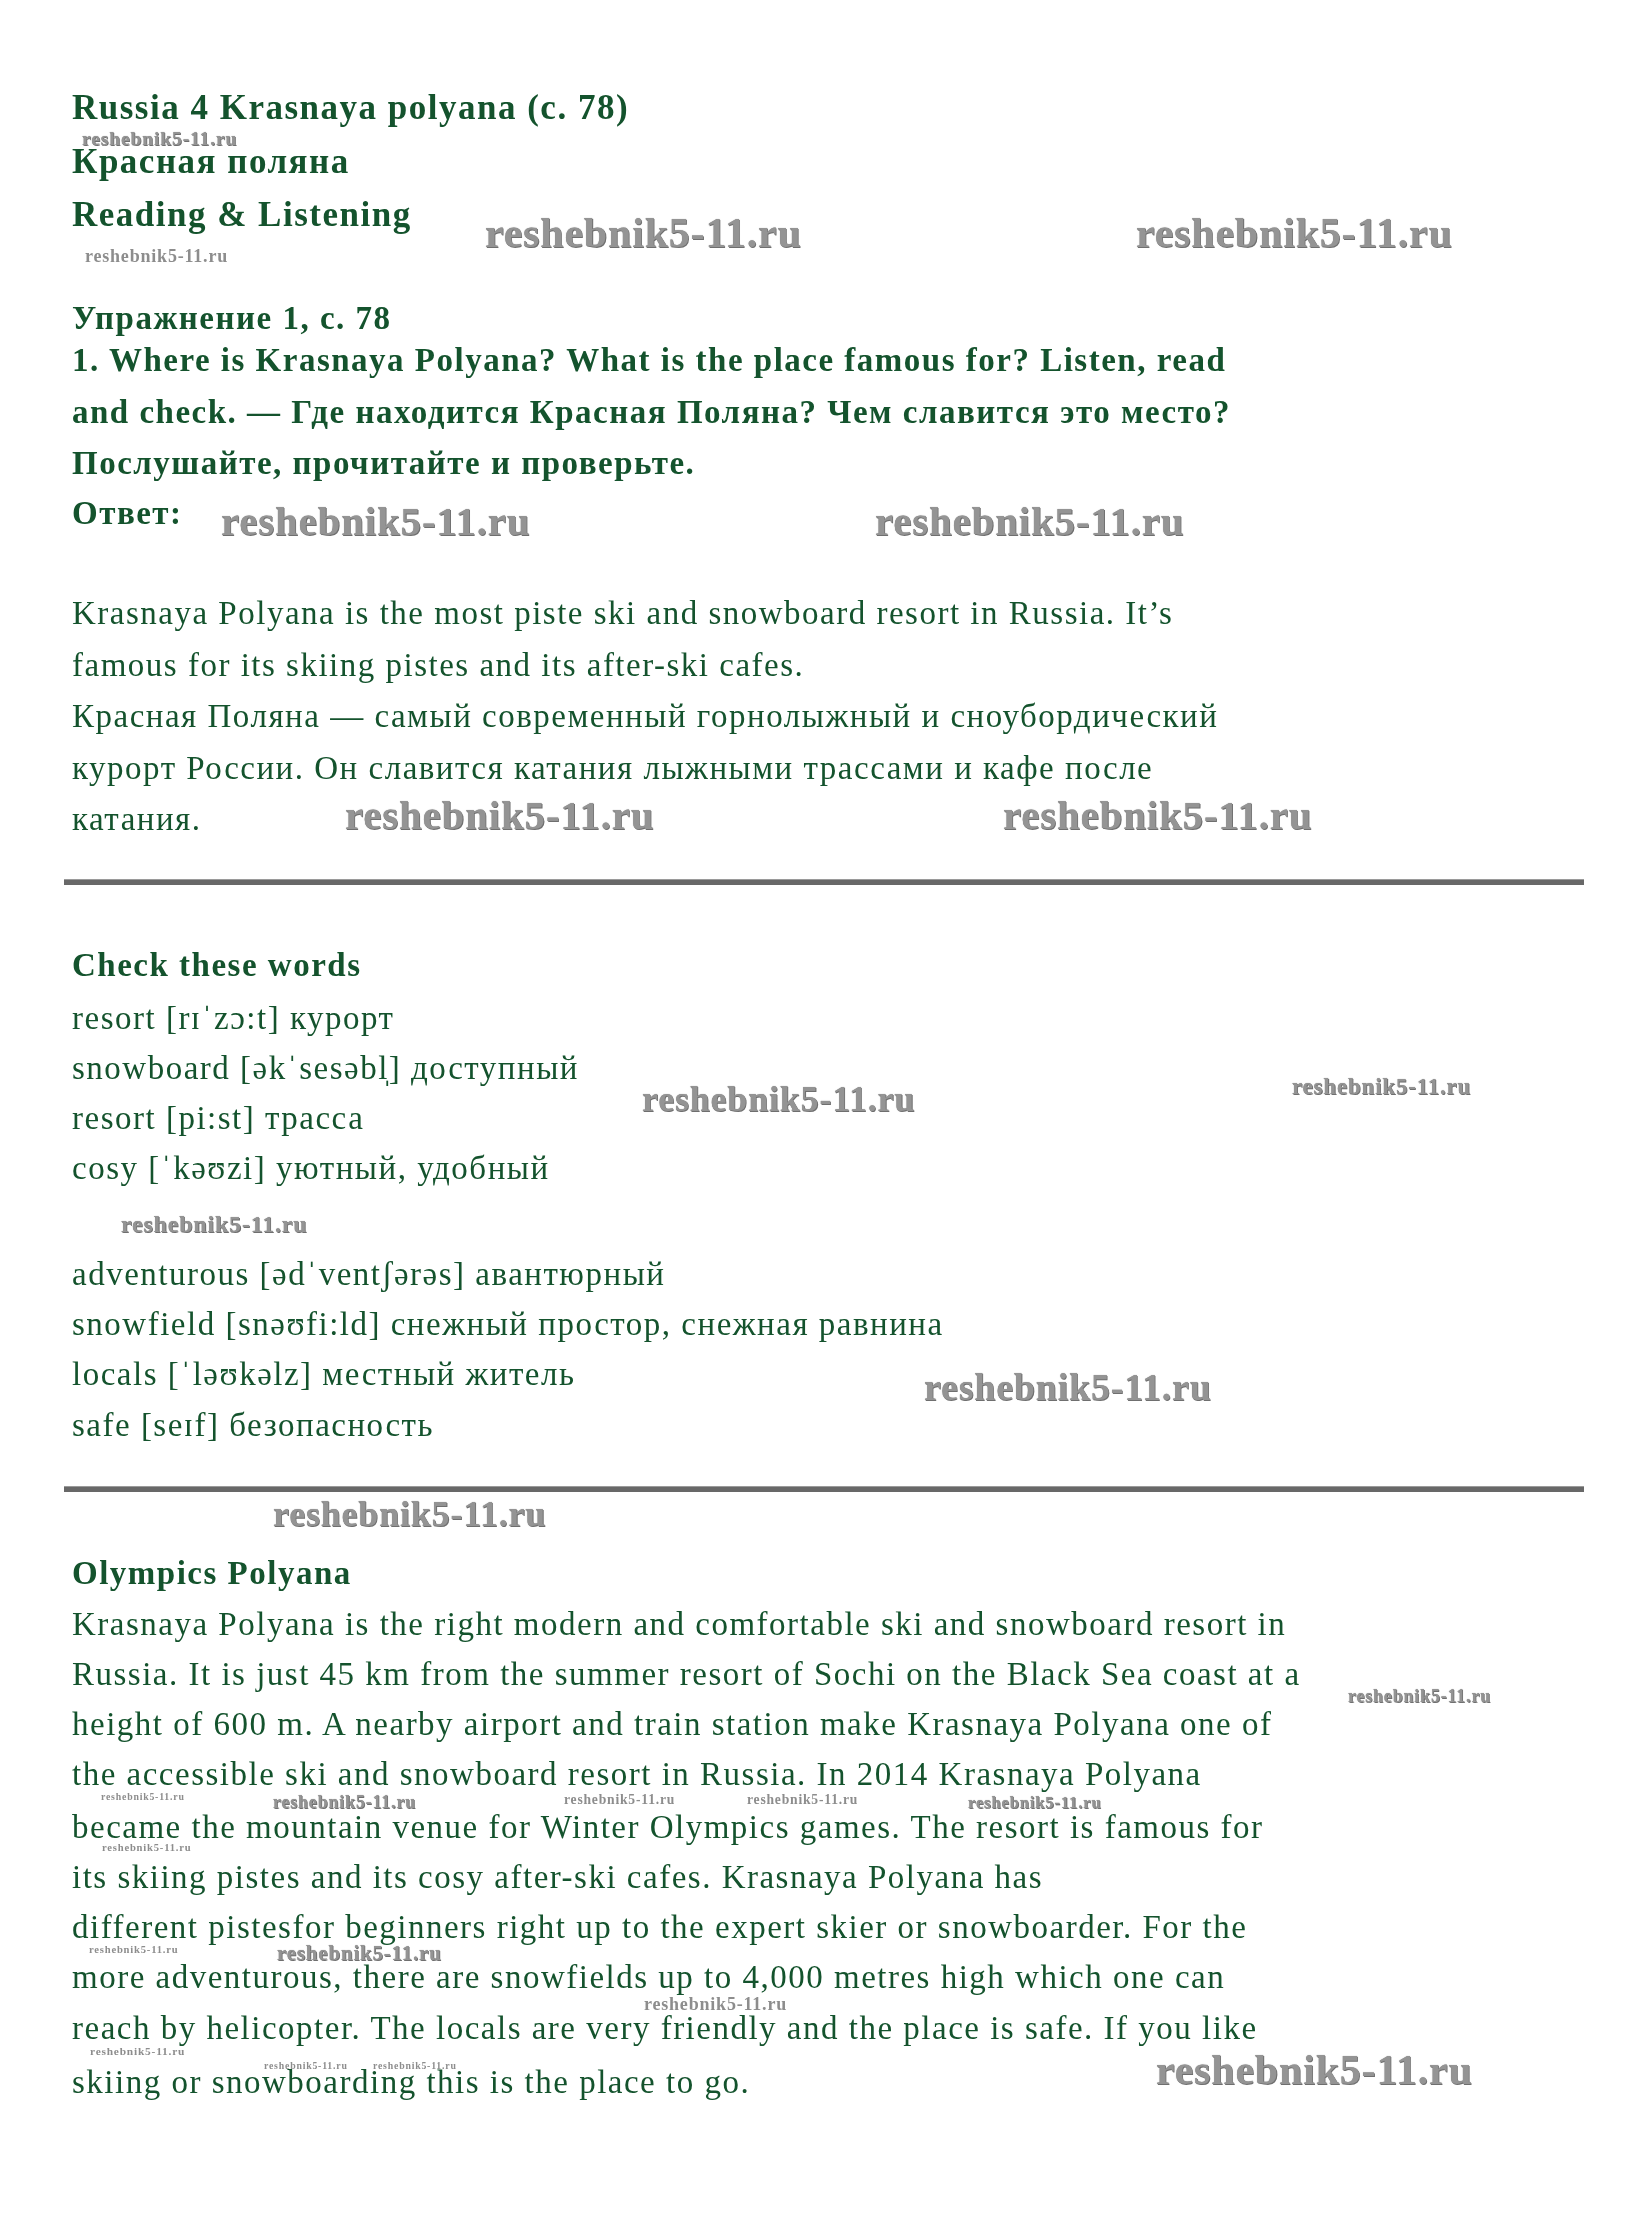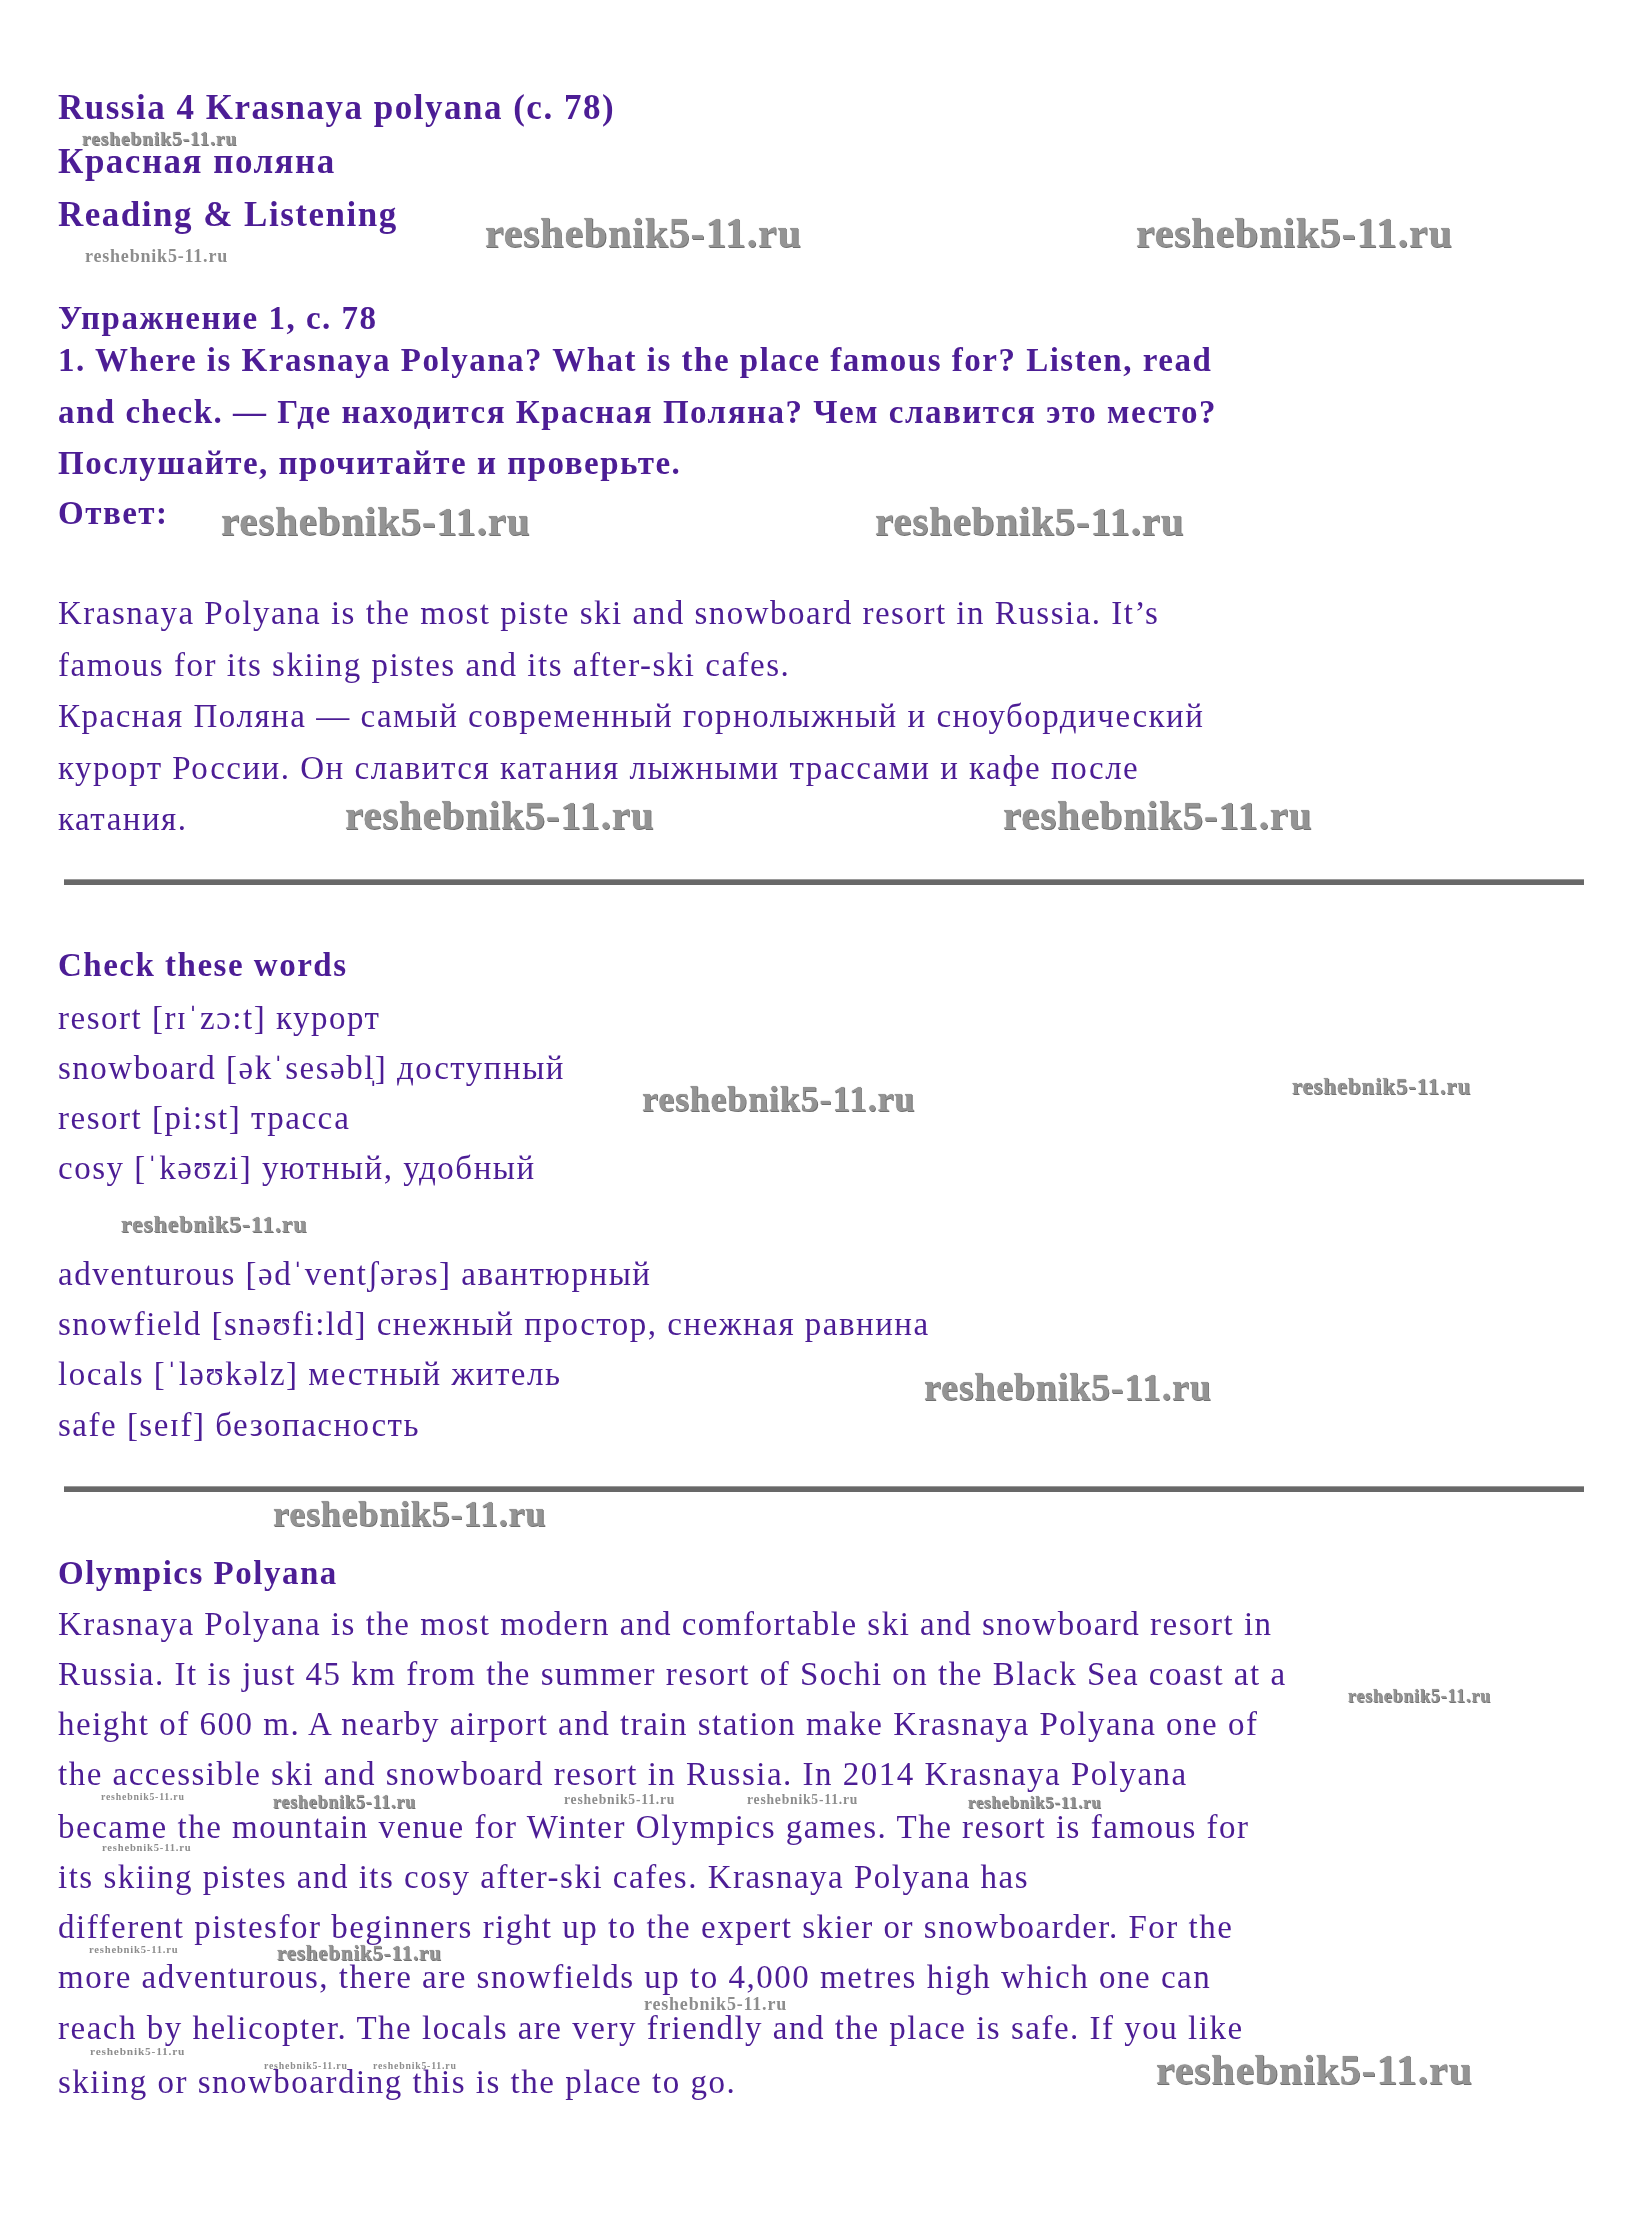"Russia 4 Krasnaya polyana (c." .line { color: #4c1d95 -> #14532d; left: 58px -> 72px }
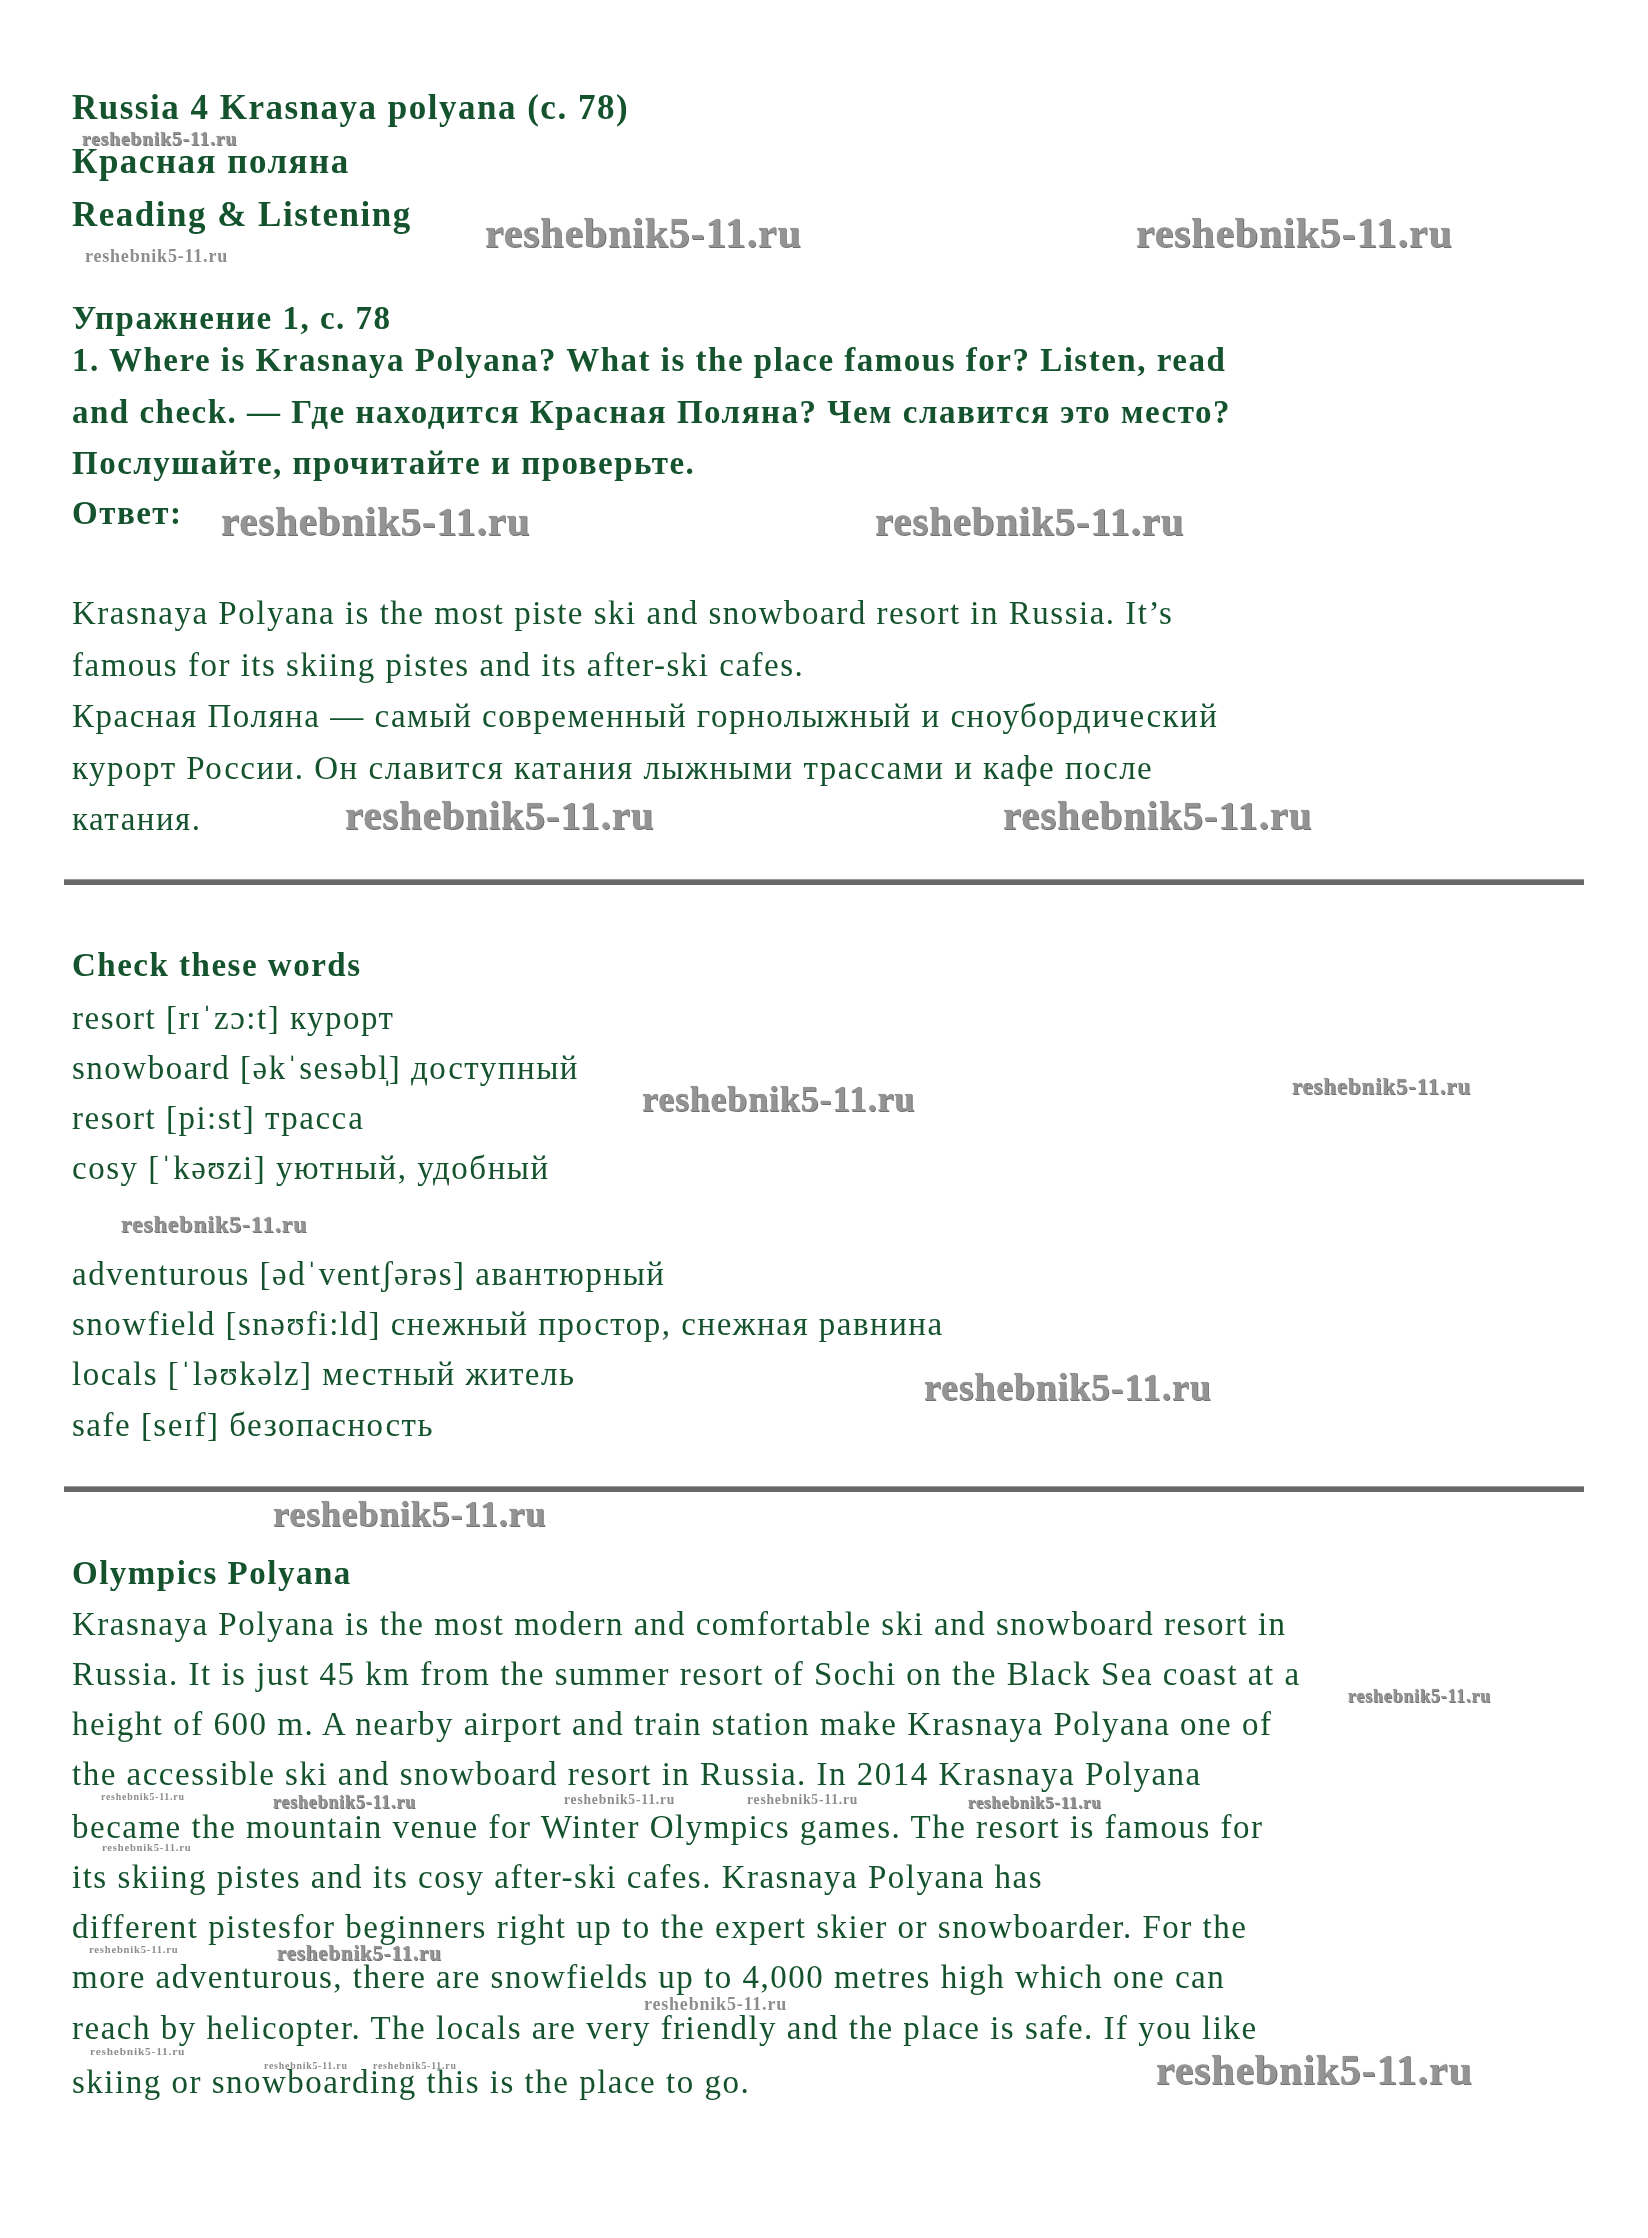"Krasnaya Polyana is the most modern" div.line { text: most -> right }
